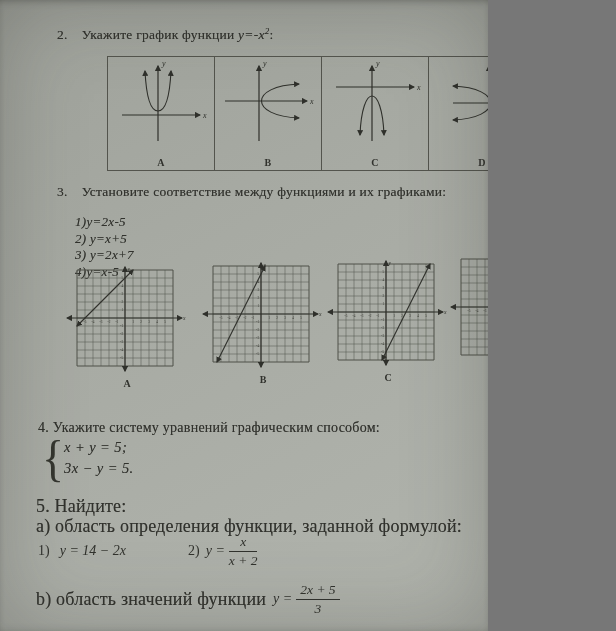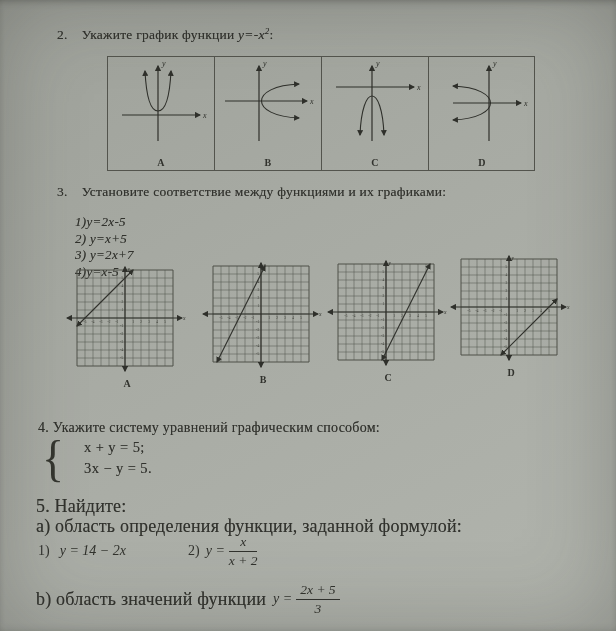"2. Укажите график функции y=-x2:" .stage { width: 616px -> 488px }
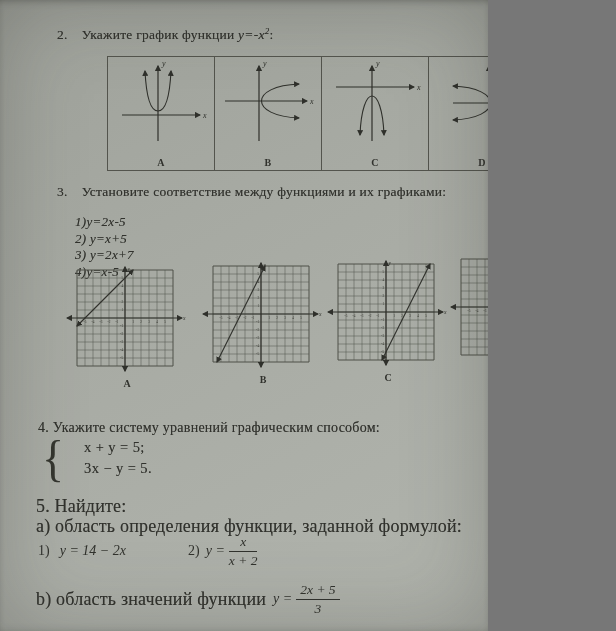"x + y = 5;" .eqs div { font-style: none -> italic; margin-left: 20px -> none }
